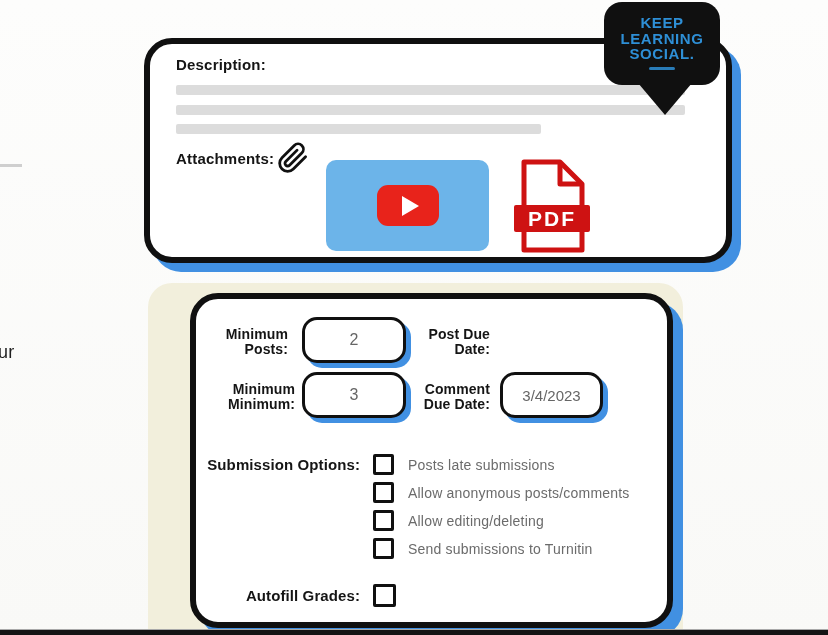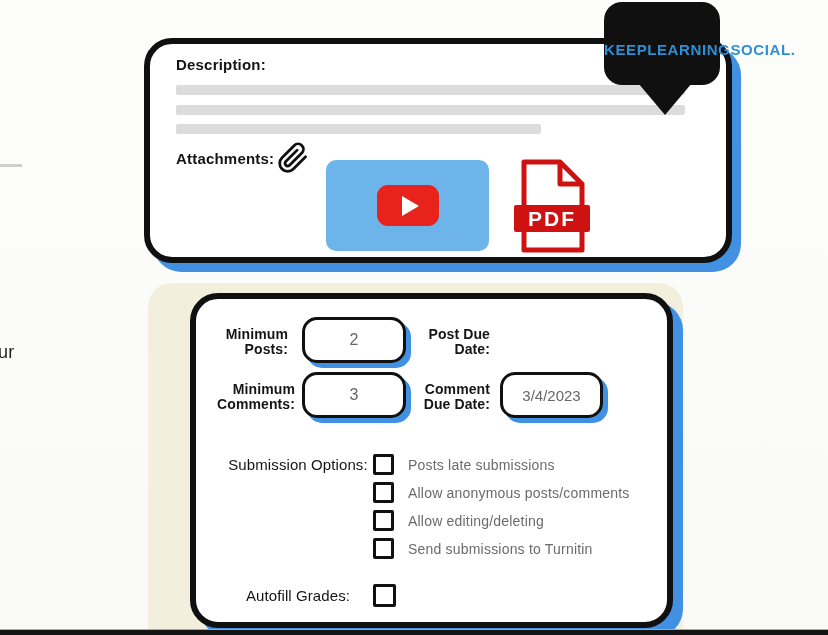"KEEP" .badge { flex-direction: none -> column }
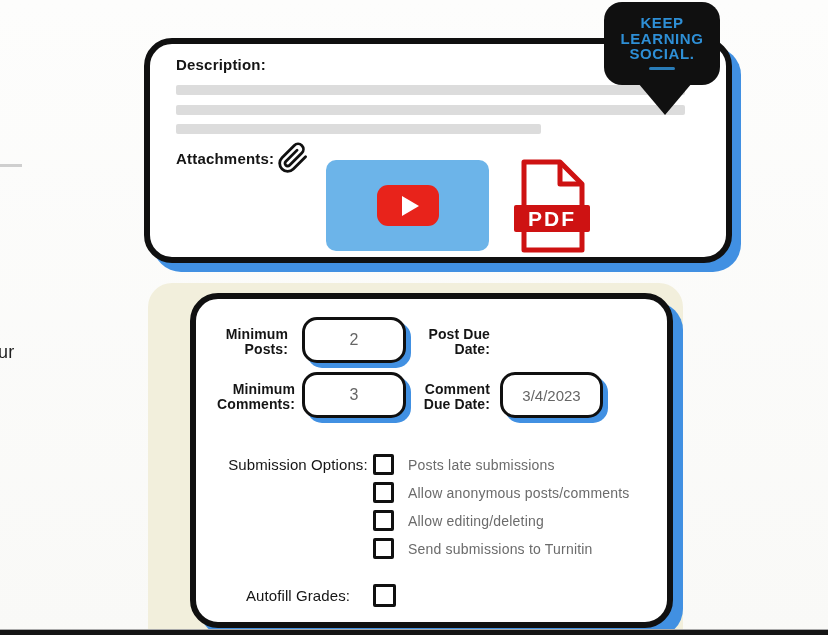"Comments:" div { text: Comments -> Minimum }
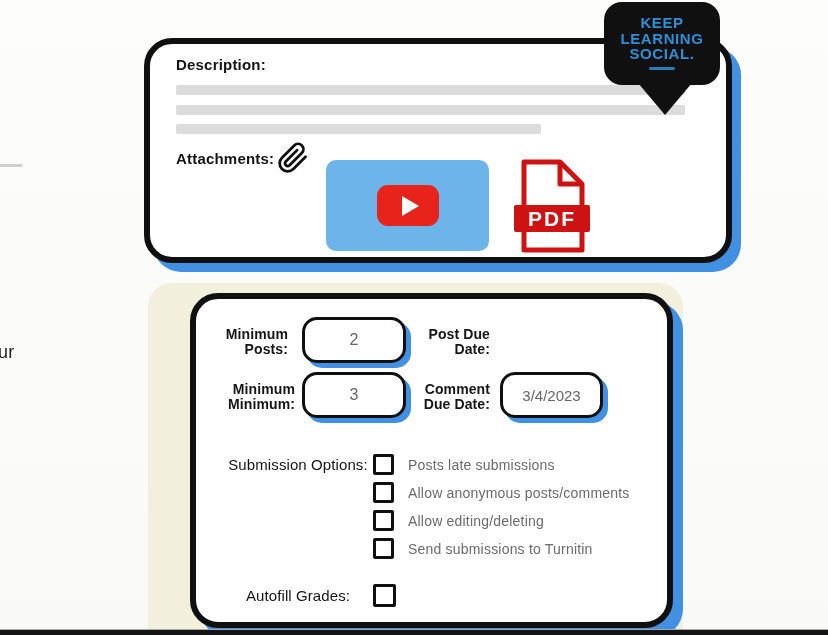"Submission Options:" .sect-label { font-weight: normal -> bold; padding-left: 20px -> none; text-align: center -> right }
